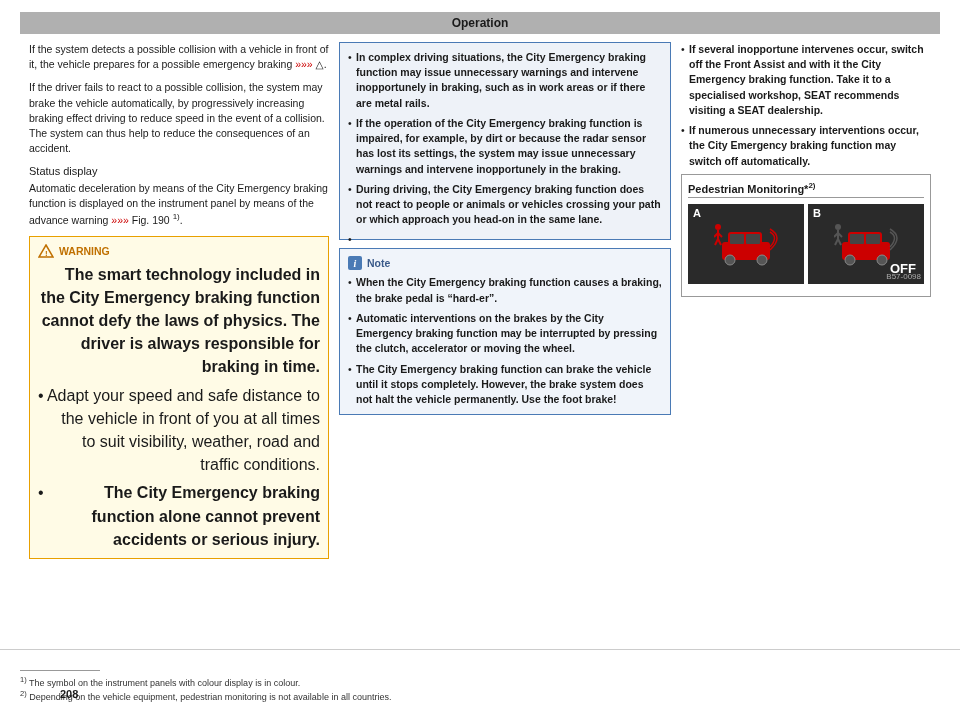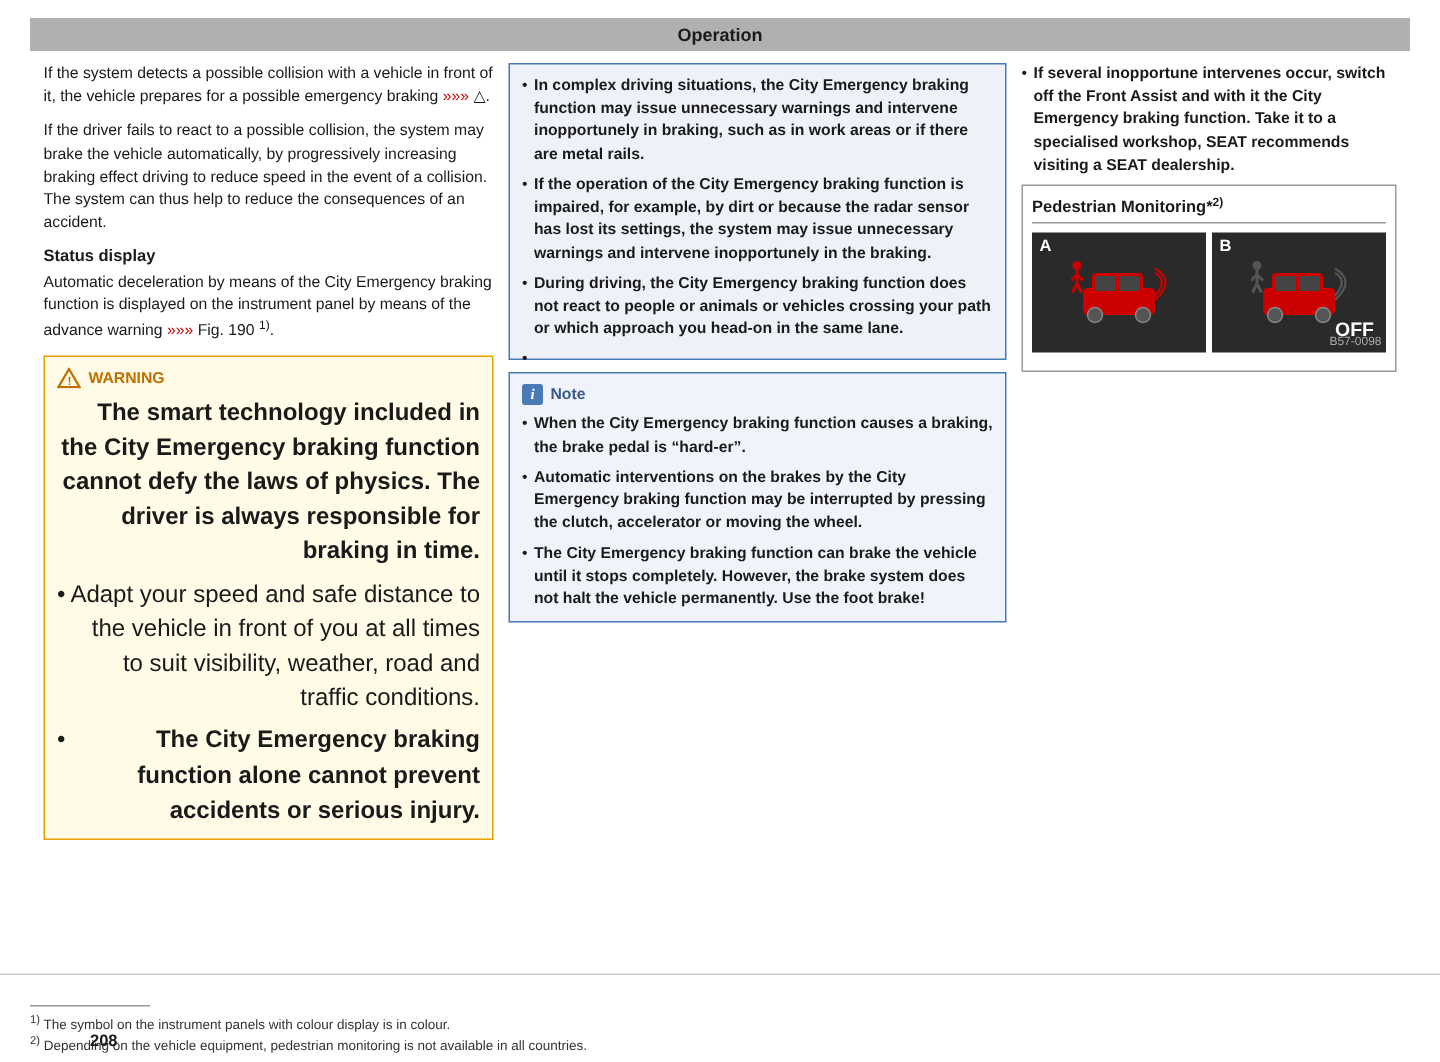"If numerous unnecessary interventions" div.right-bullet { html: none -> <div> <strong><span>If numerous unnecessary interventions occur, the City Emergency braking function may switch off automatically.</span></strong> <span></span> </div> }
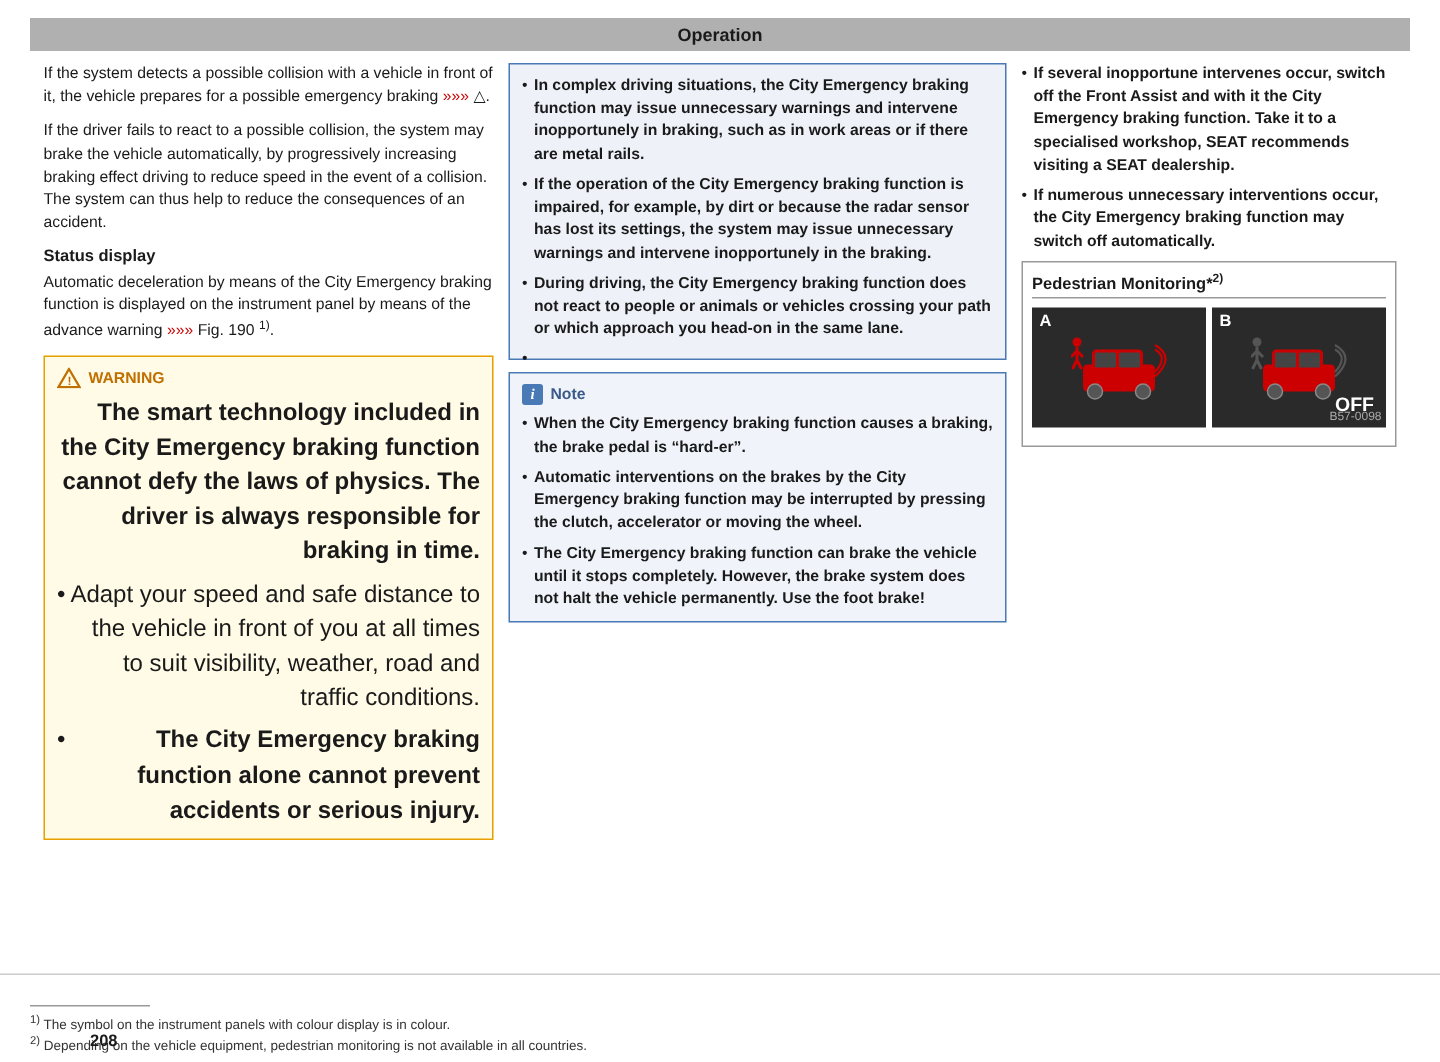"Status display" .section-title { font-weight: bold -> normal }
